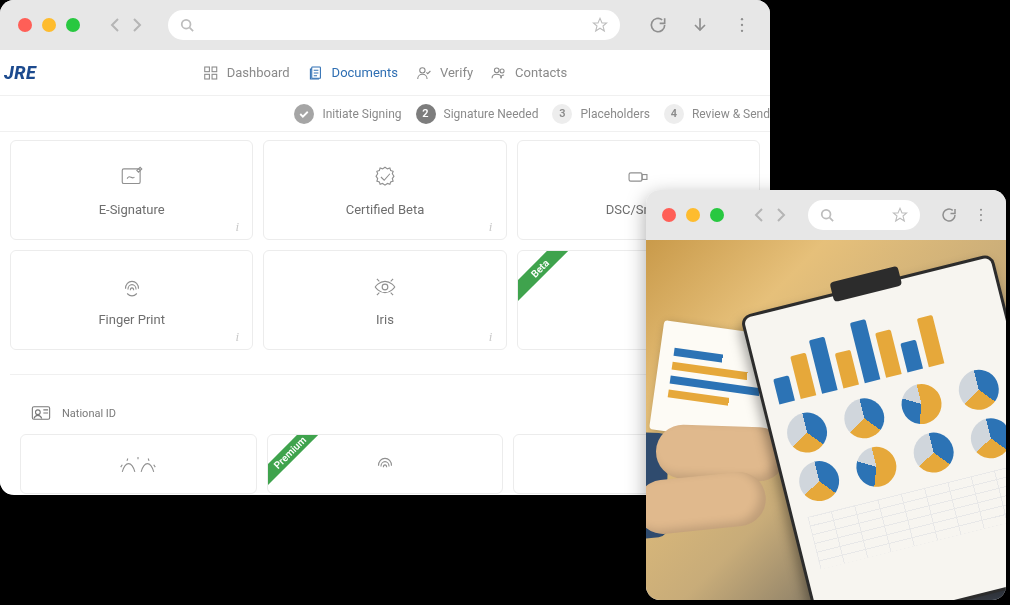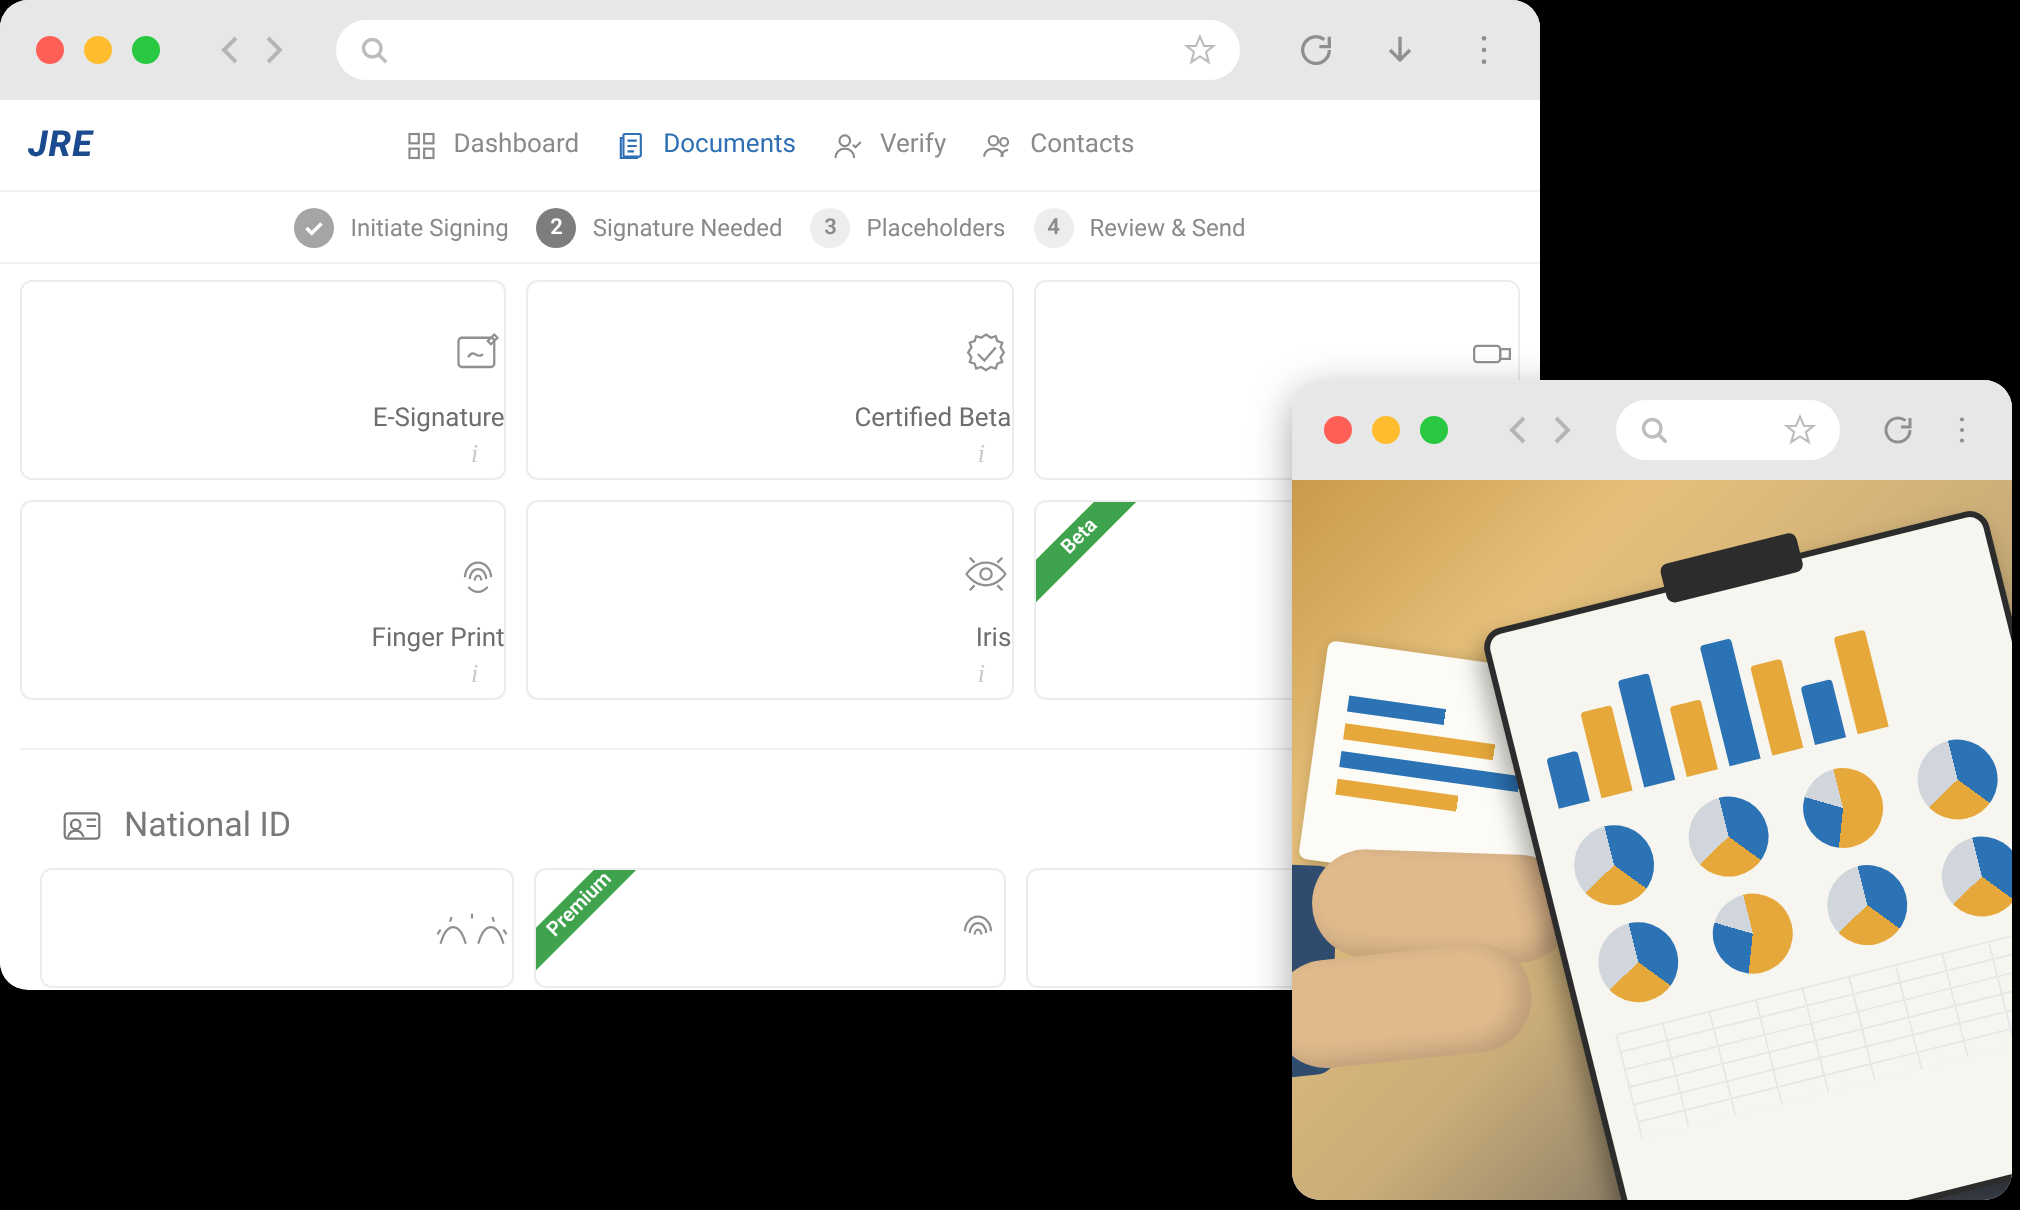"JRE" .app-nav { padding-left: 14px -> 4px }
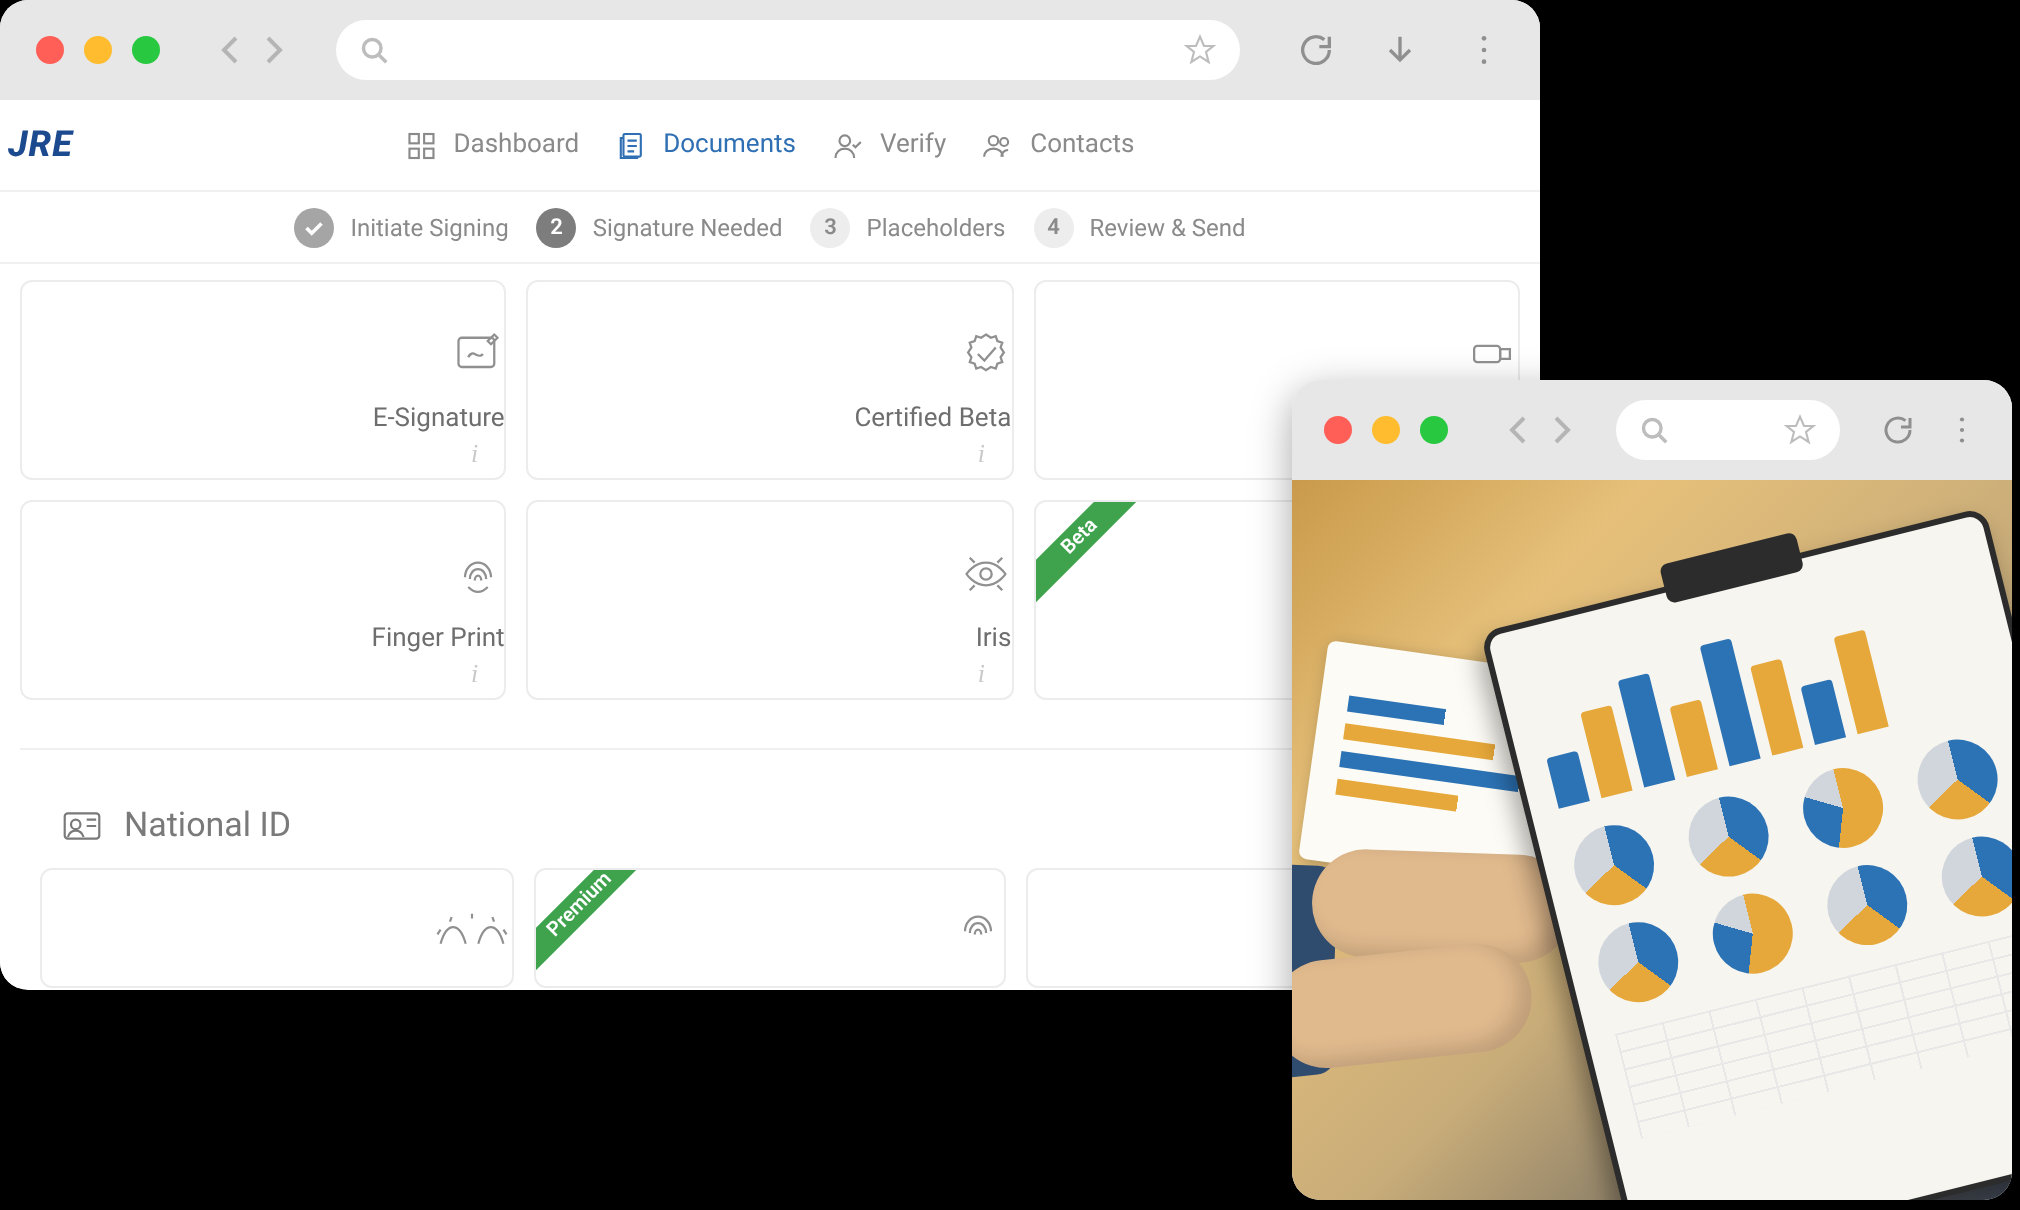"Initiate Signing" .stepper { justify-content: center -> flex-end }
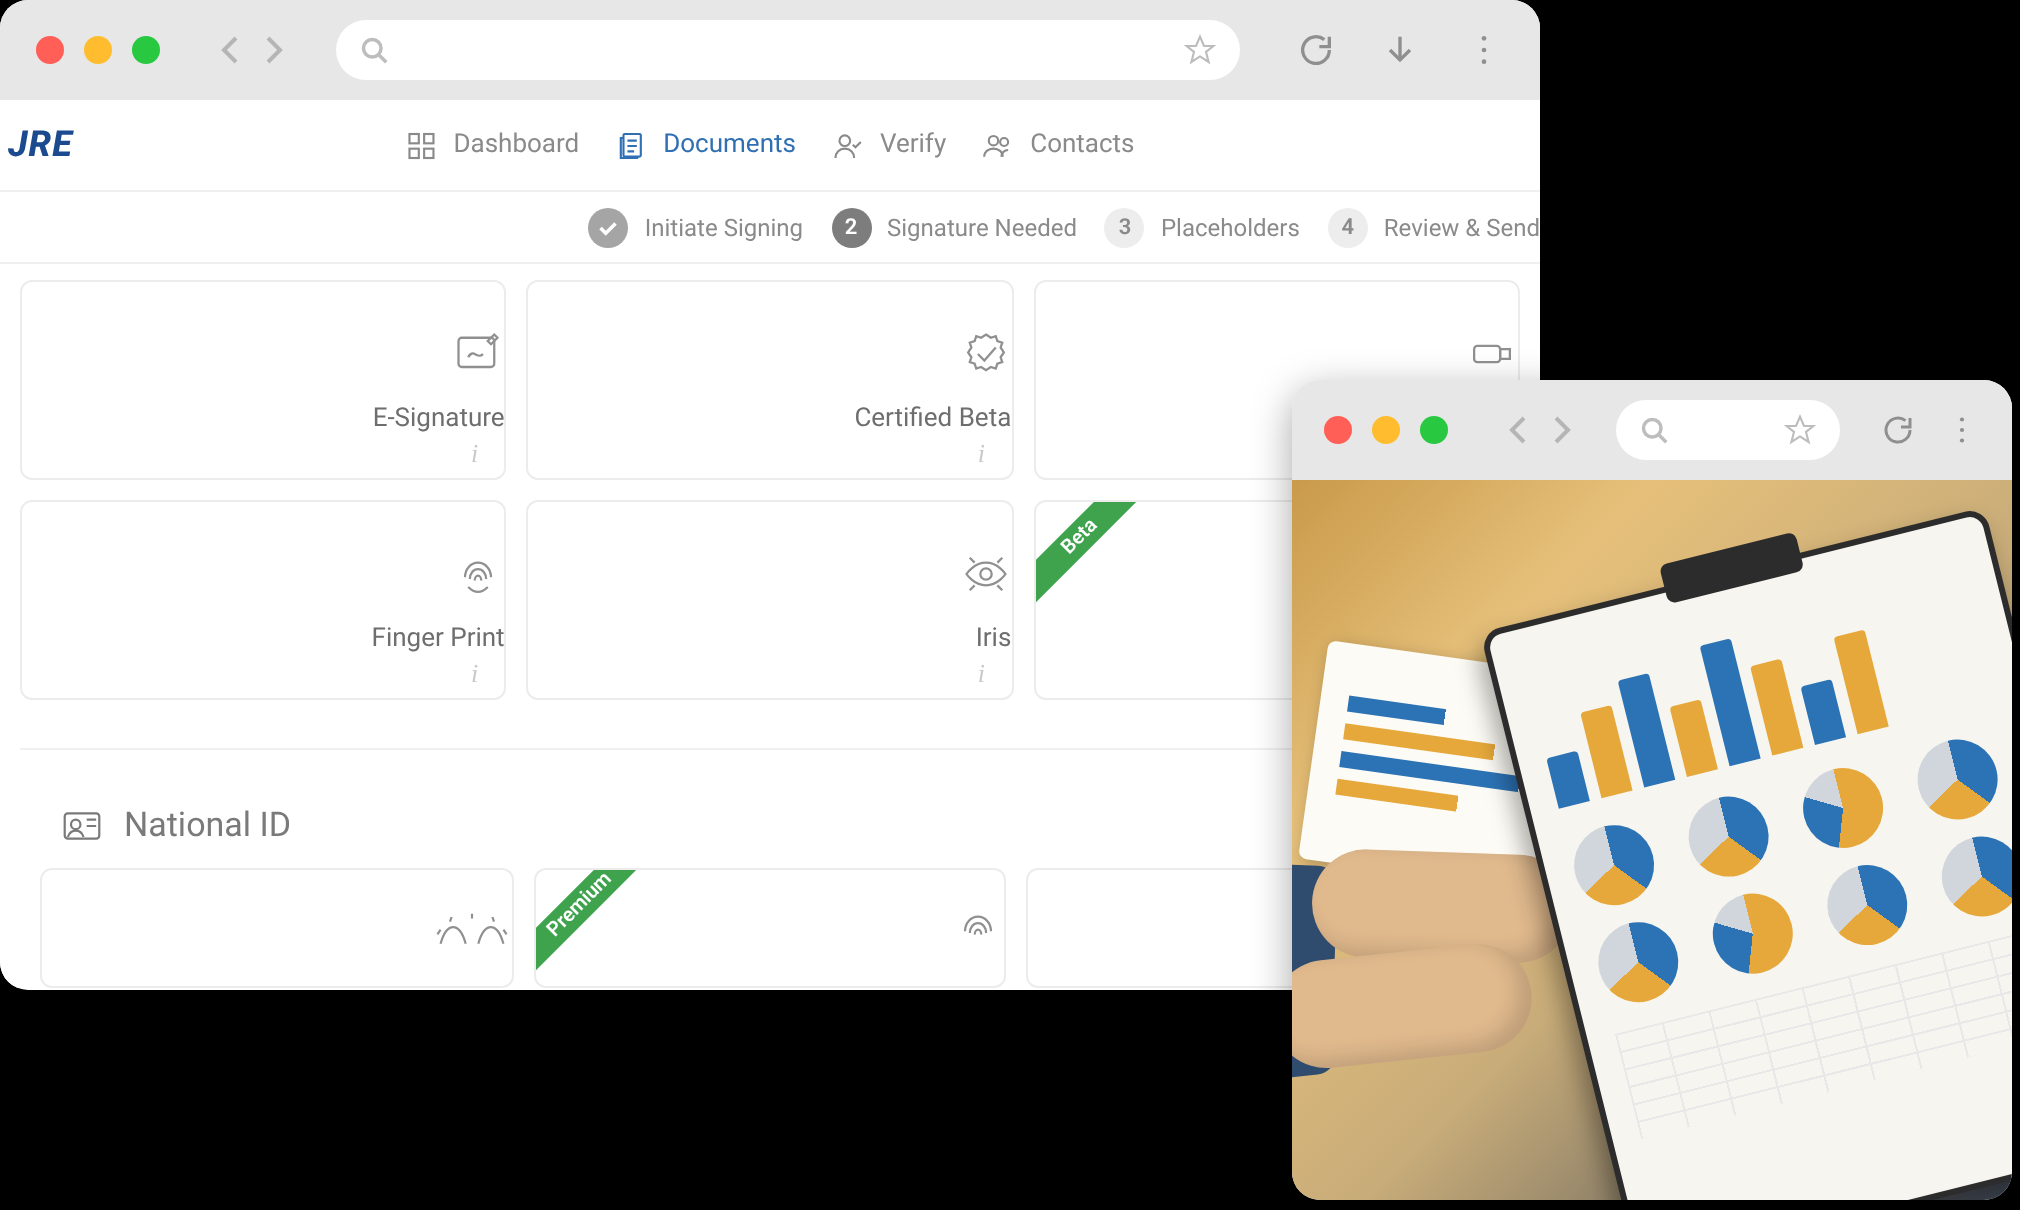"E-Signature" .card { align-items: flex-end -> center }
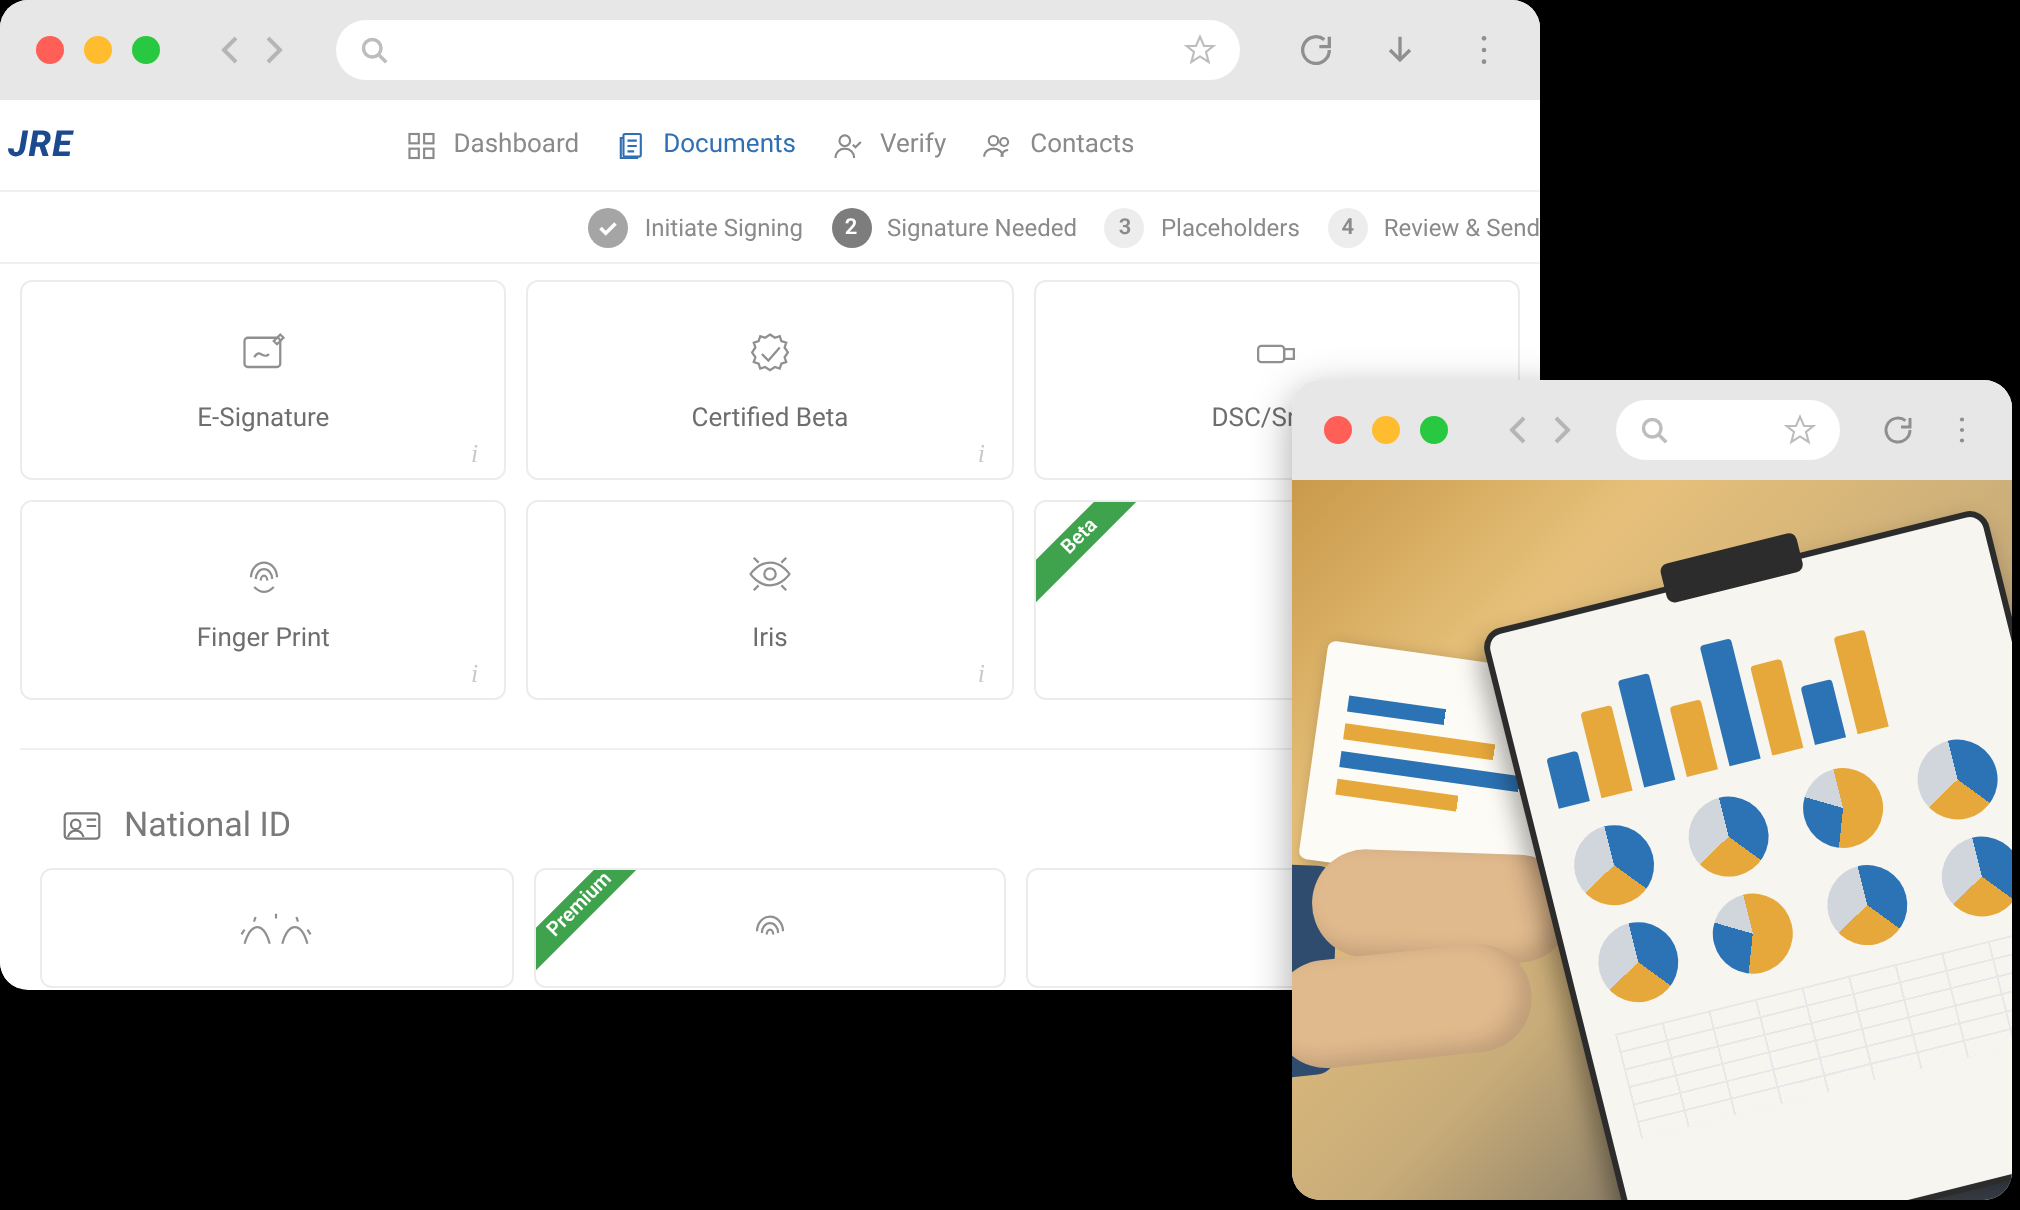"National ID" .section-heading { font-size: 17px -> 11px }
